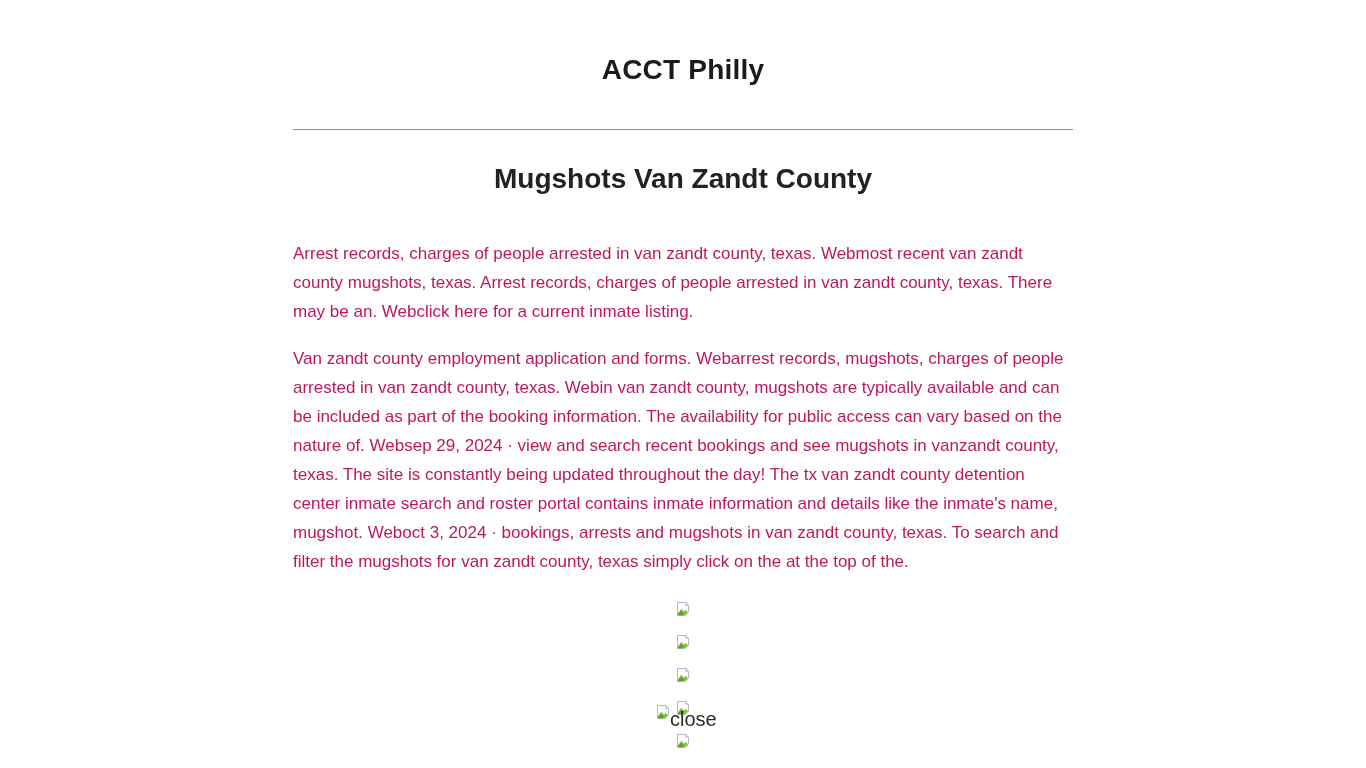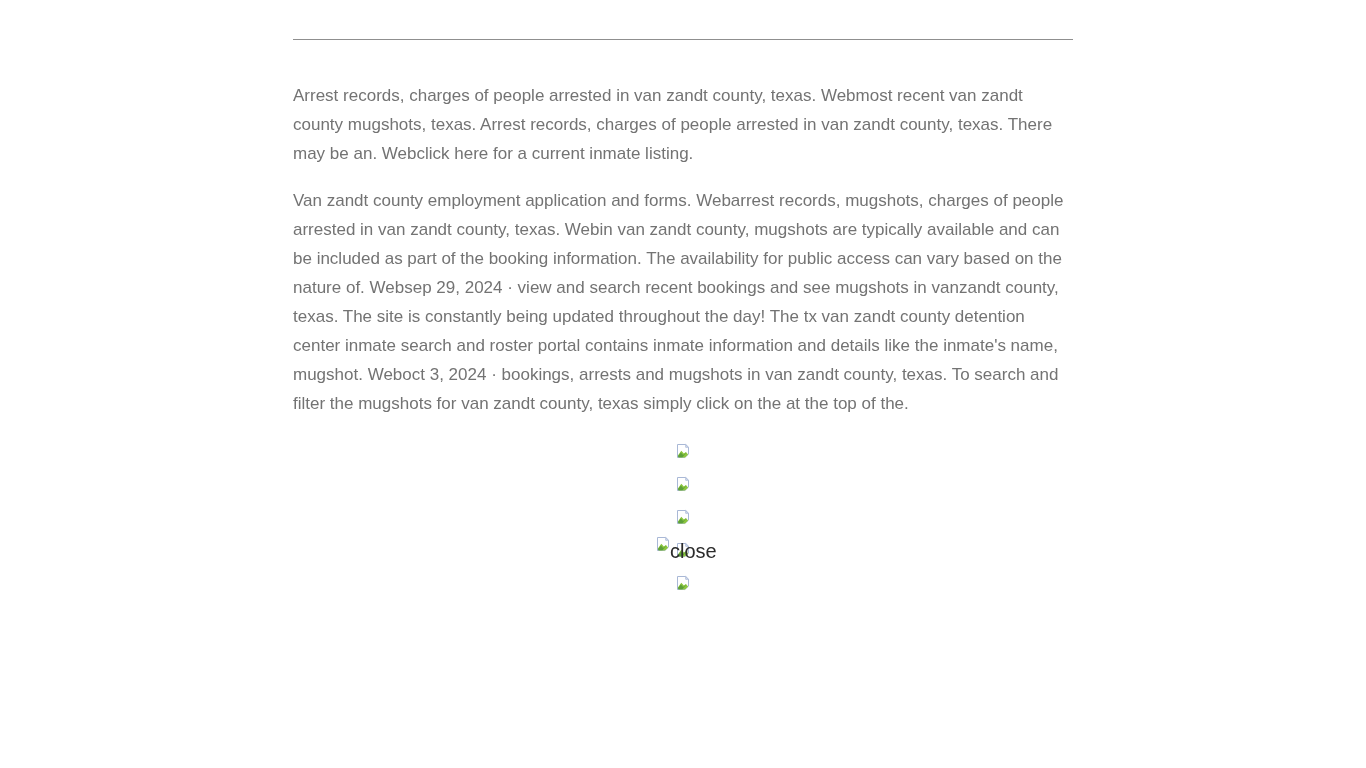"ACCT Philly" h1.site-title { html: none -> <h1>ACCT Philly</h1> }
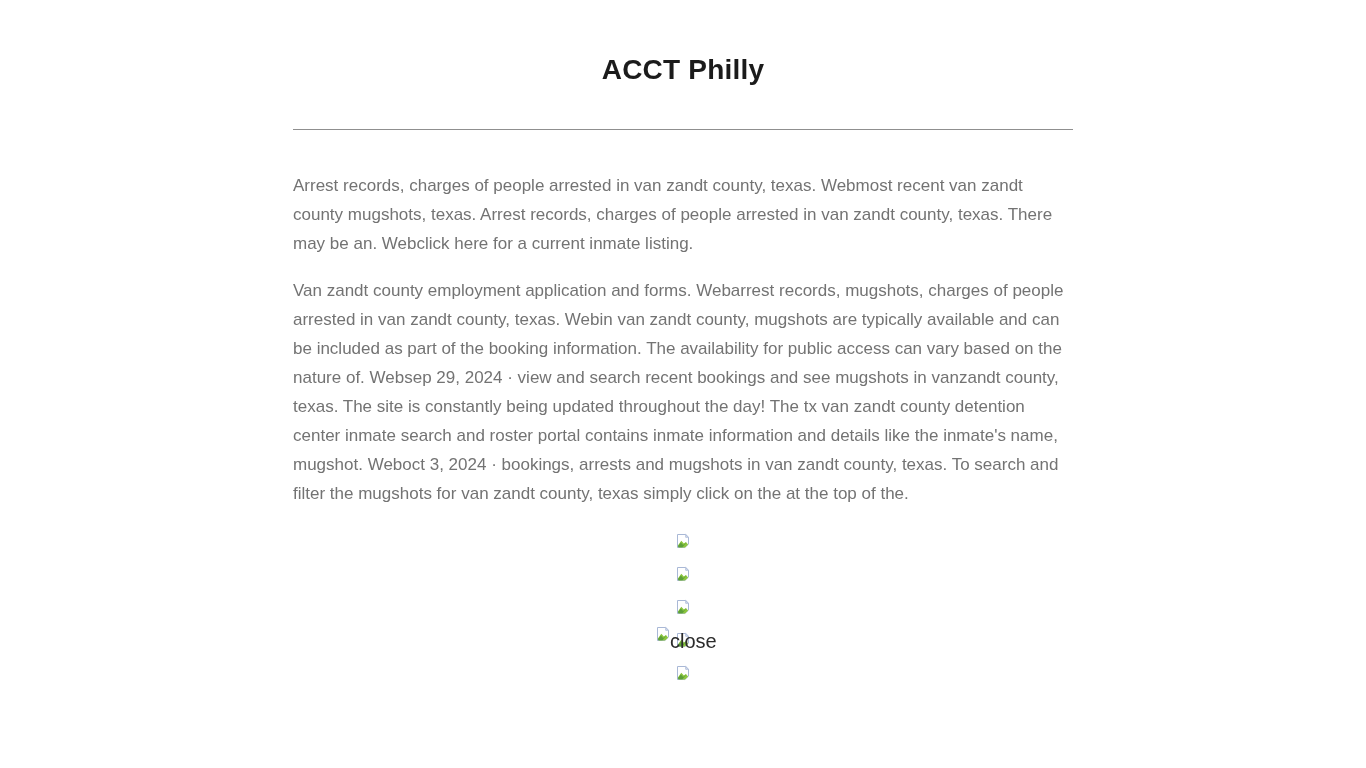"Mugshots Van Zandt County" h2.article-title { html: none -> <h2>Mugshots Van Zandt County</h2> }
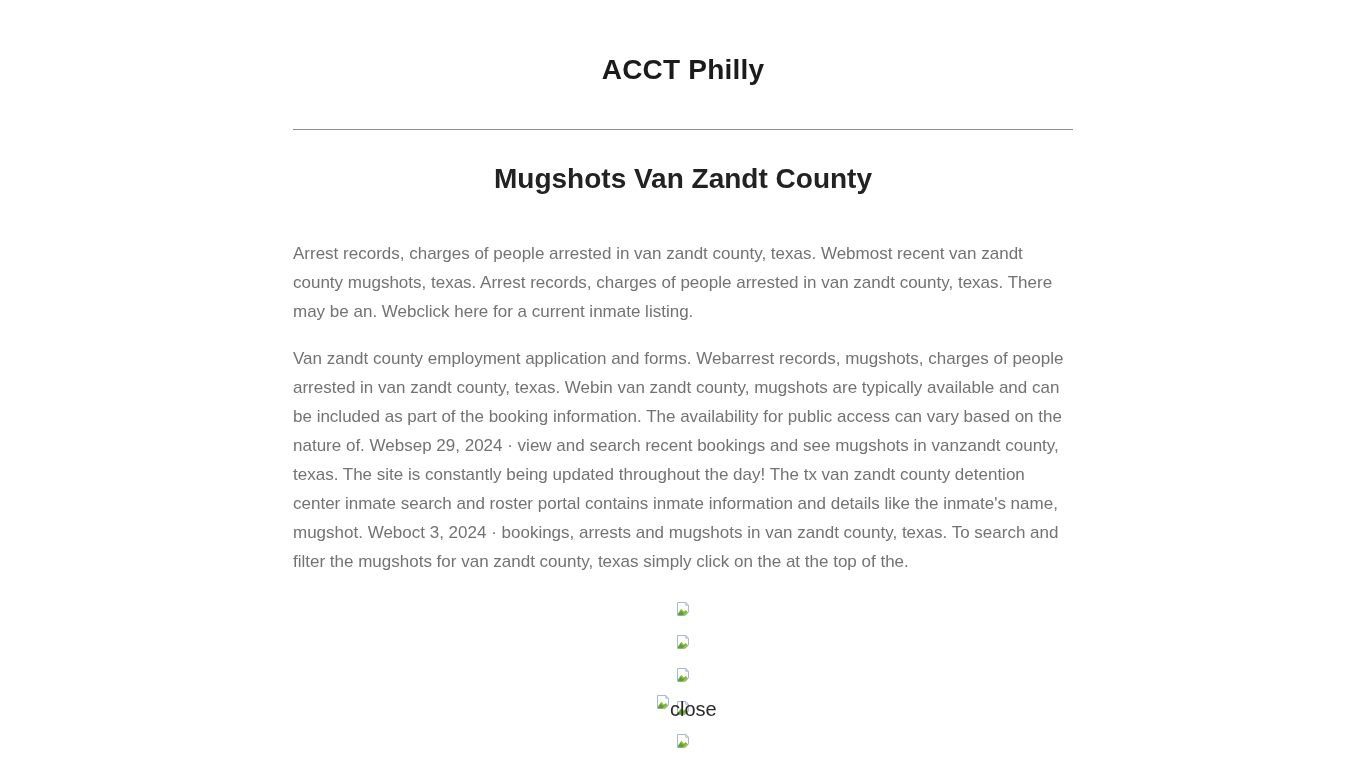"Arrest records, charges of people" .article-body p { color: #737373 -> #be185d }
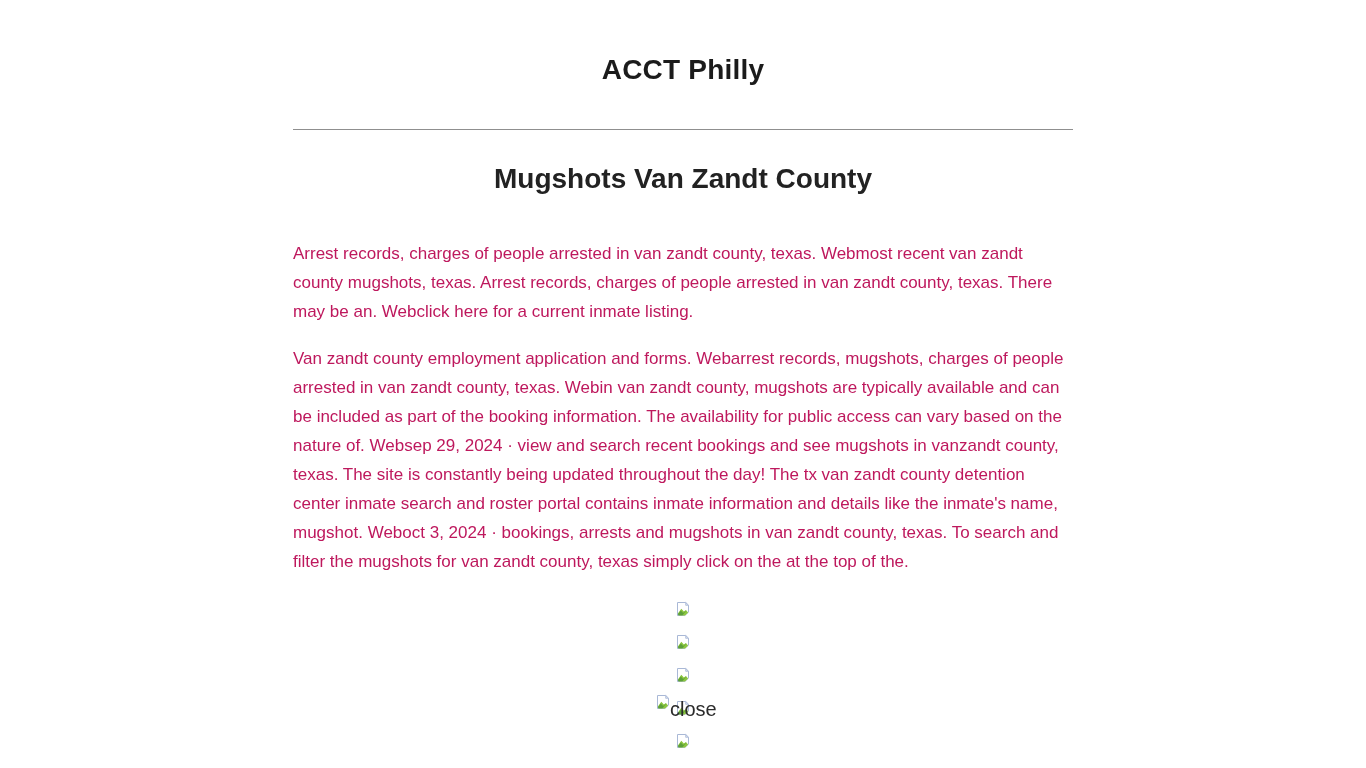"close" .close-img { top: 100px -> 110px }
